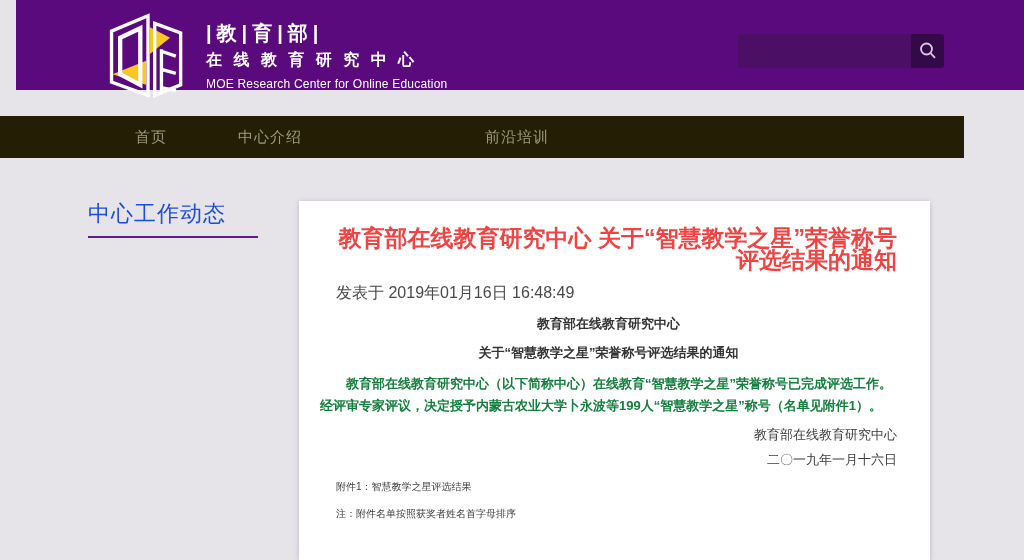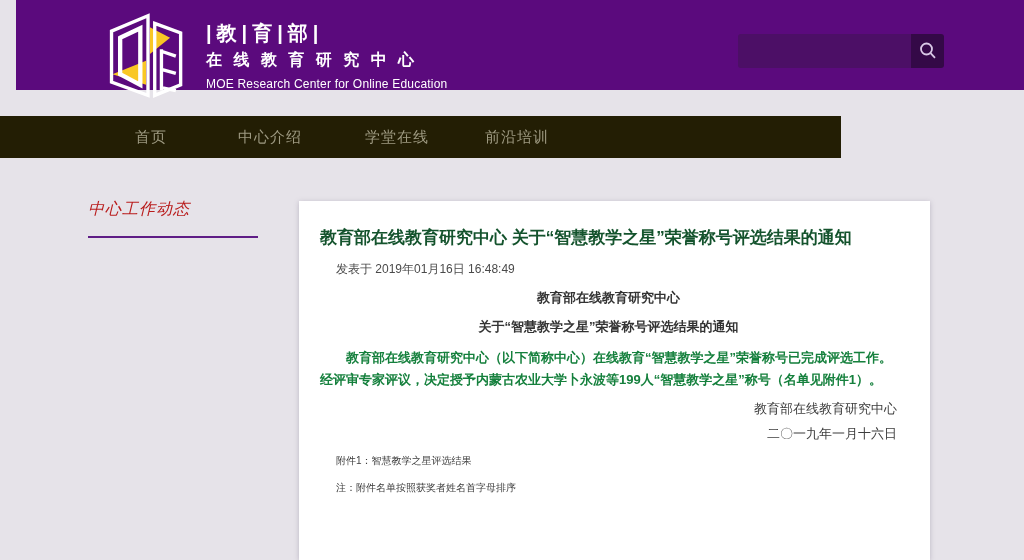"首页" .main-nav { width: 841px -> 964px }
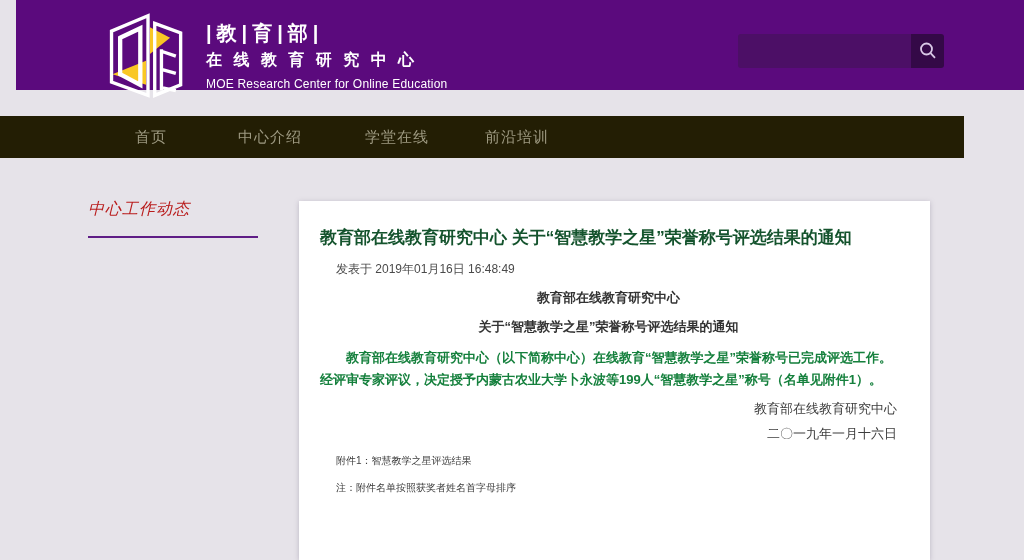"学堂在线" a.nav-2 { html: <a>学堂在线</a> -> none }
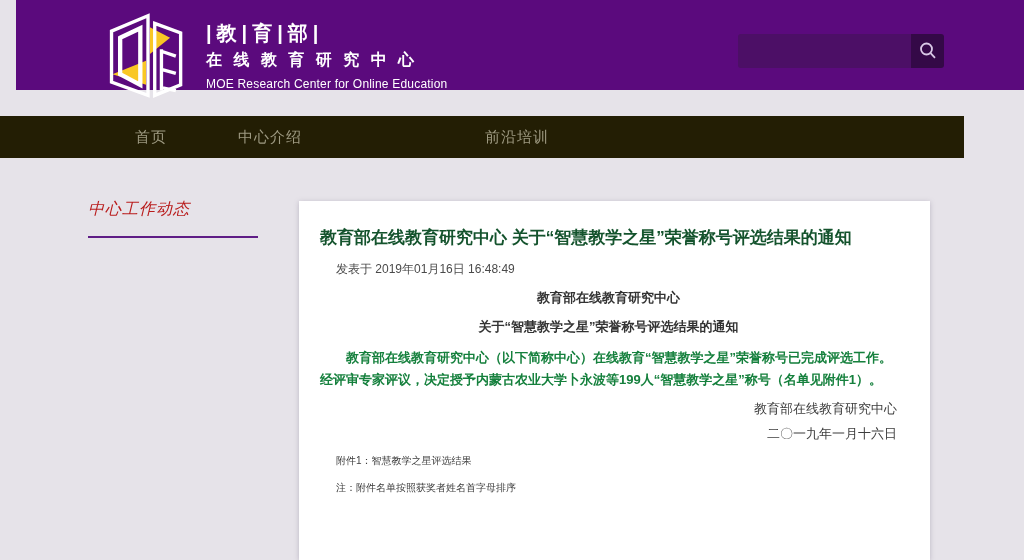"中心工作动态" .sidebar-heading { color: #b91c1c -> #1d4ed8; font-size: 16px -> 22px; font-style: italic -> none }
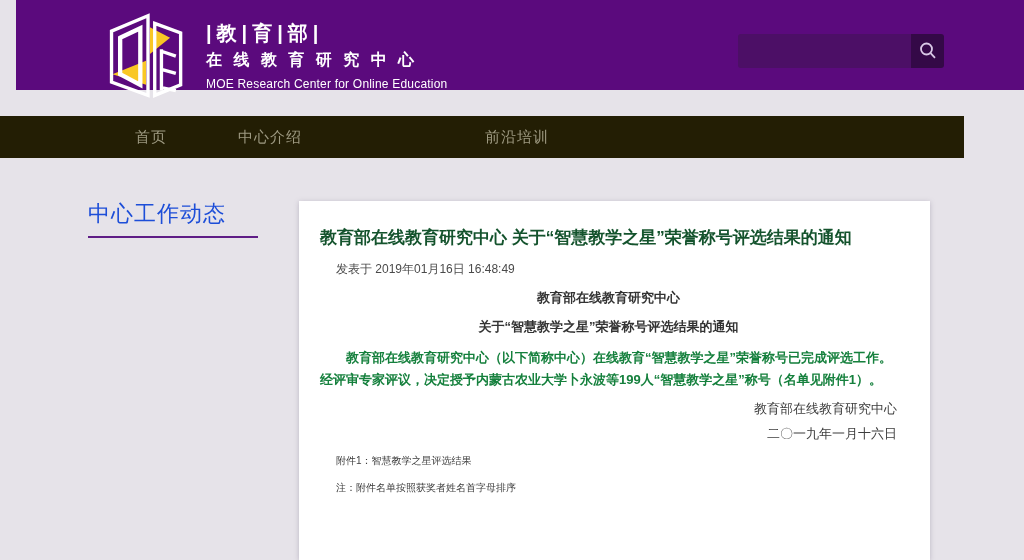"教育部在线教育研究中心 关于“智慧教学之星”荣誉称号评选结果的通知" .article-title { color: #14532d -> #ef4444; font-size: 17px -> 23px; text-align: none -> right }
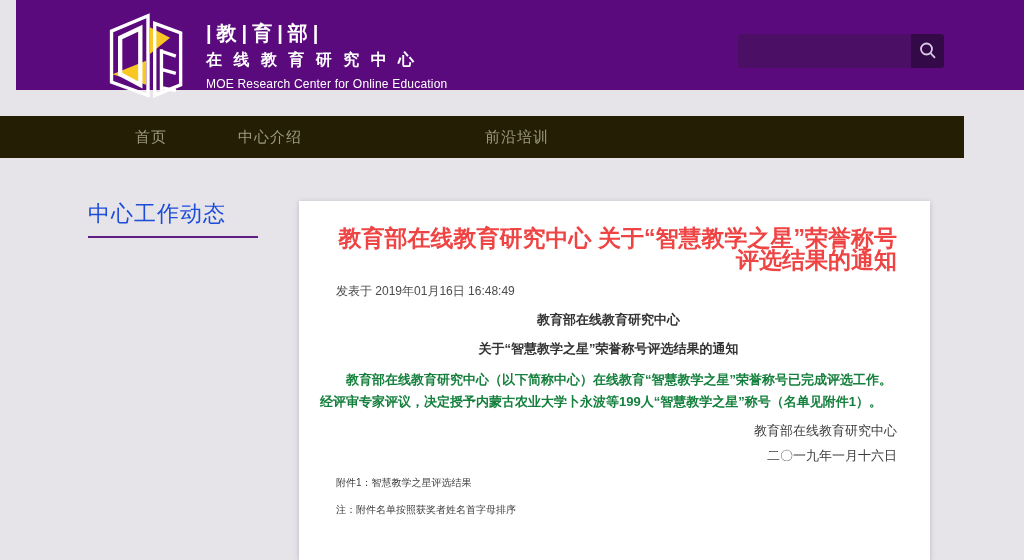"发表于 2019年01月16日 16:48:49" .article-date { font-size: 12px -> 16px }
